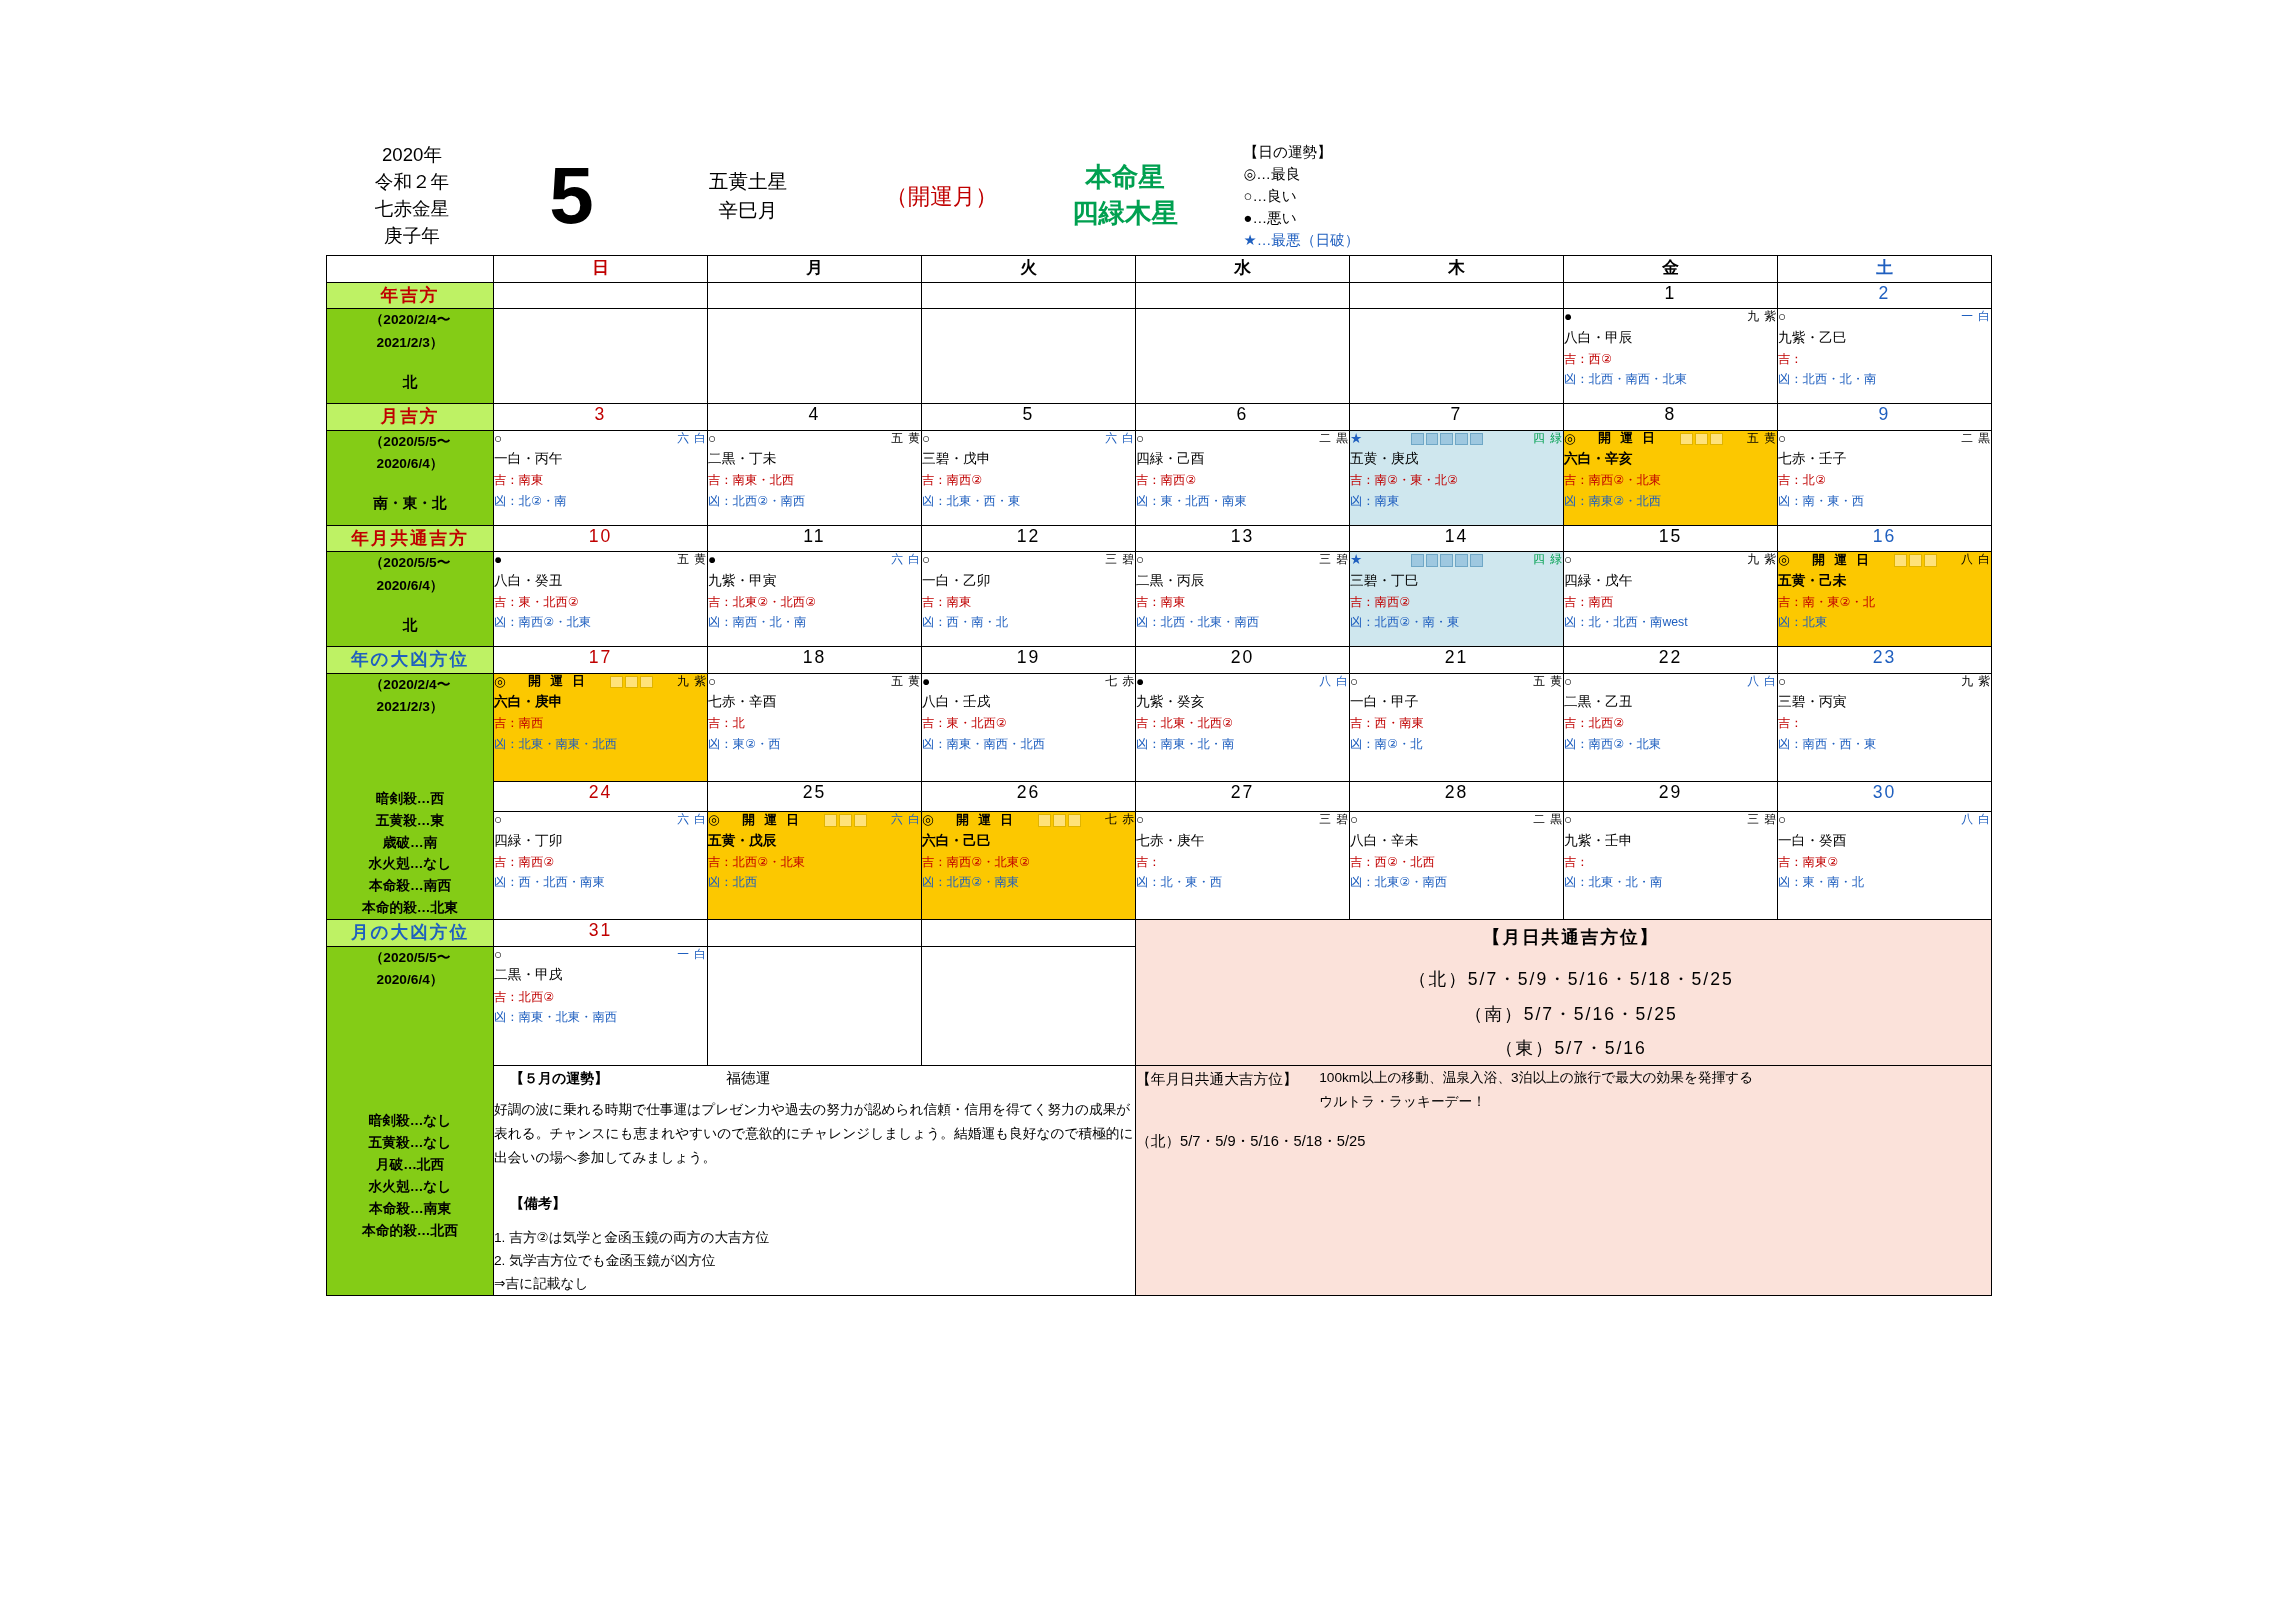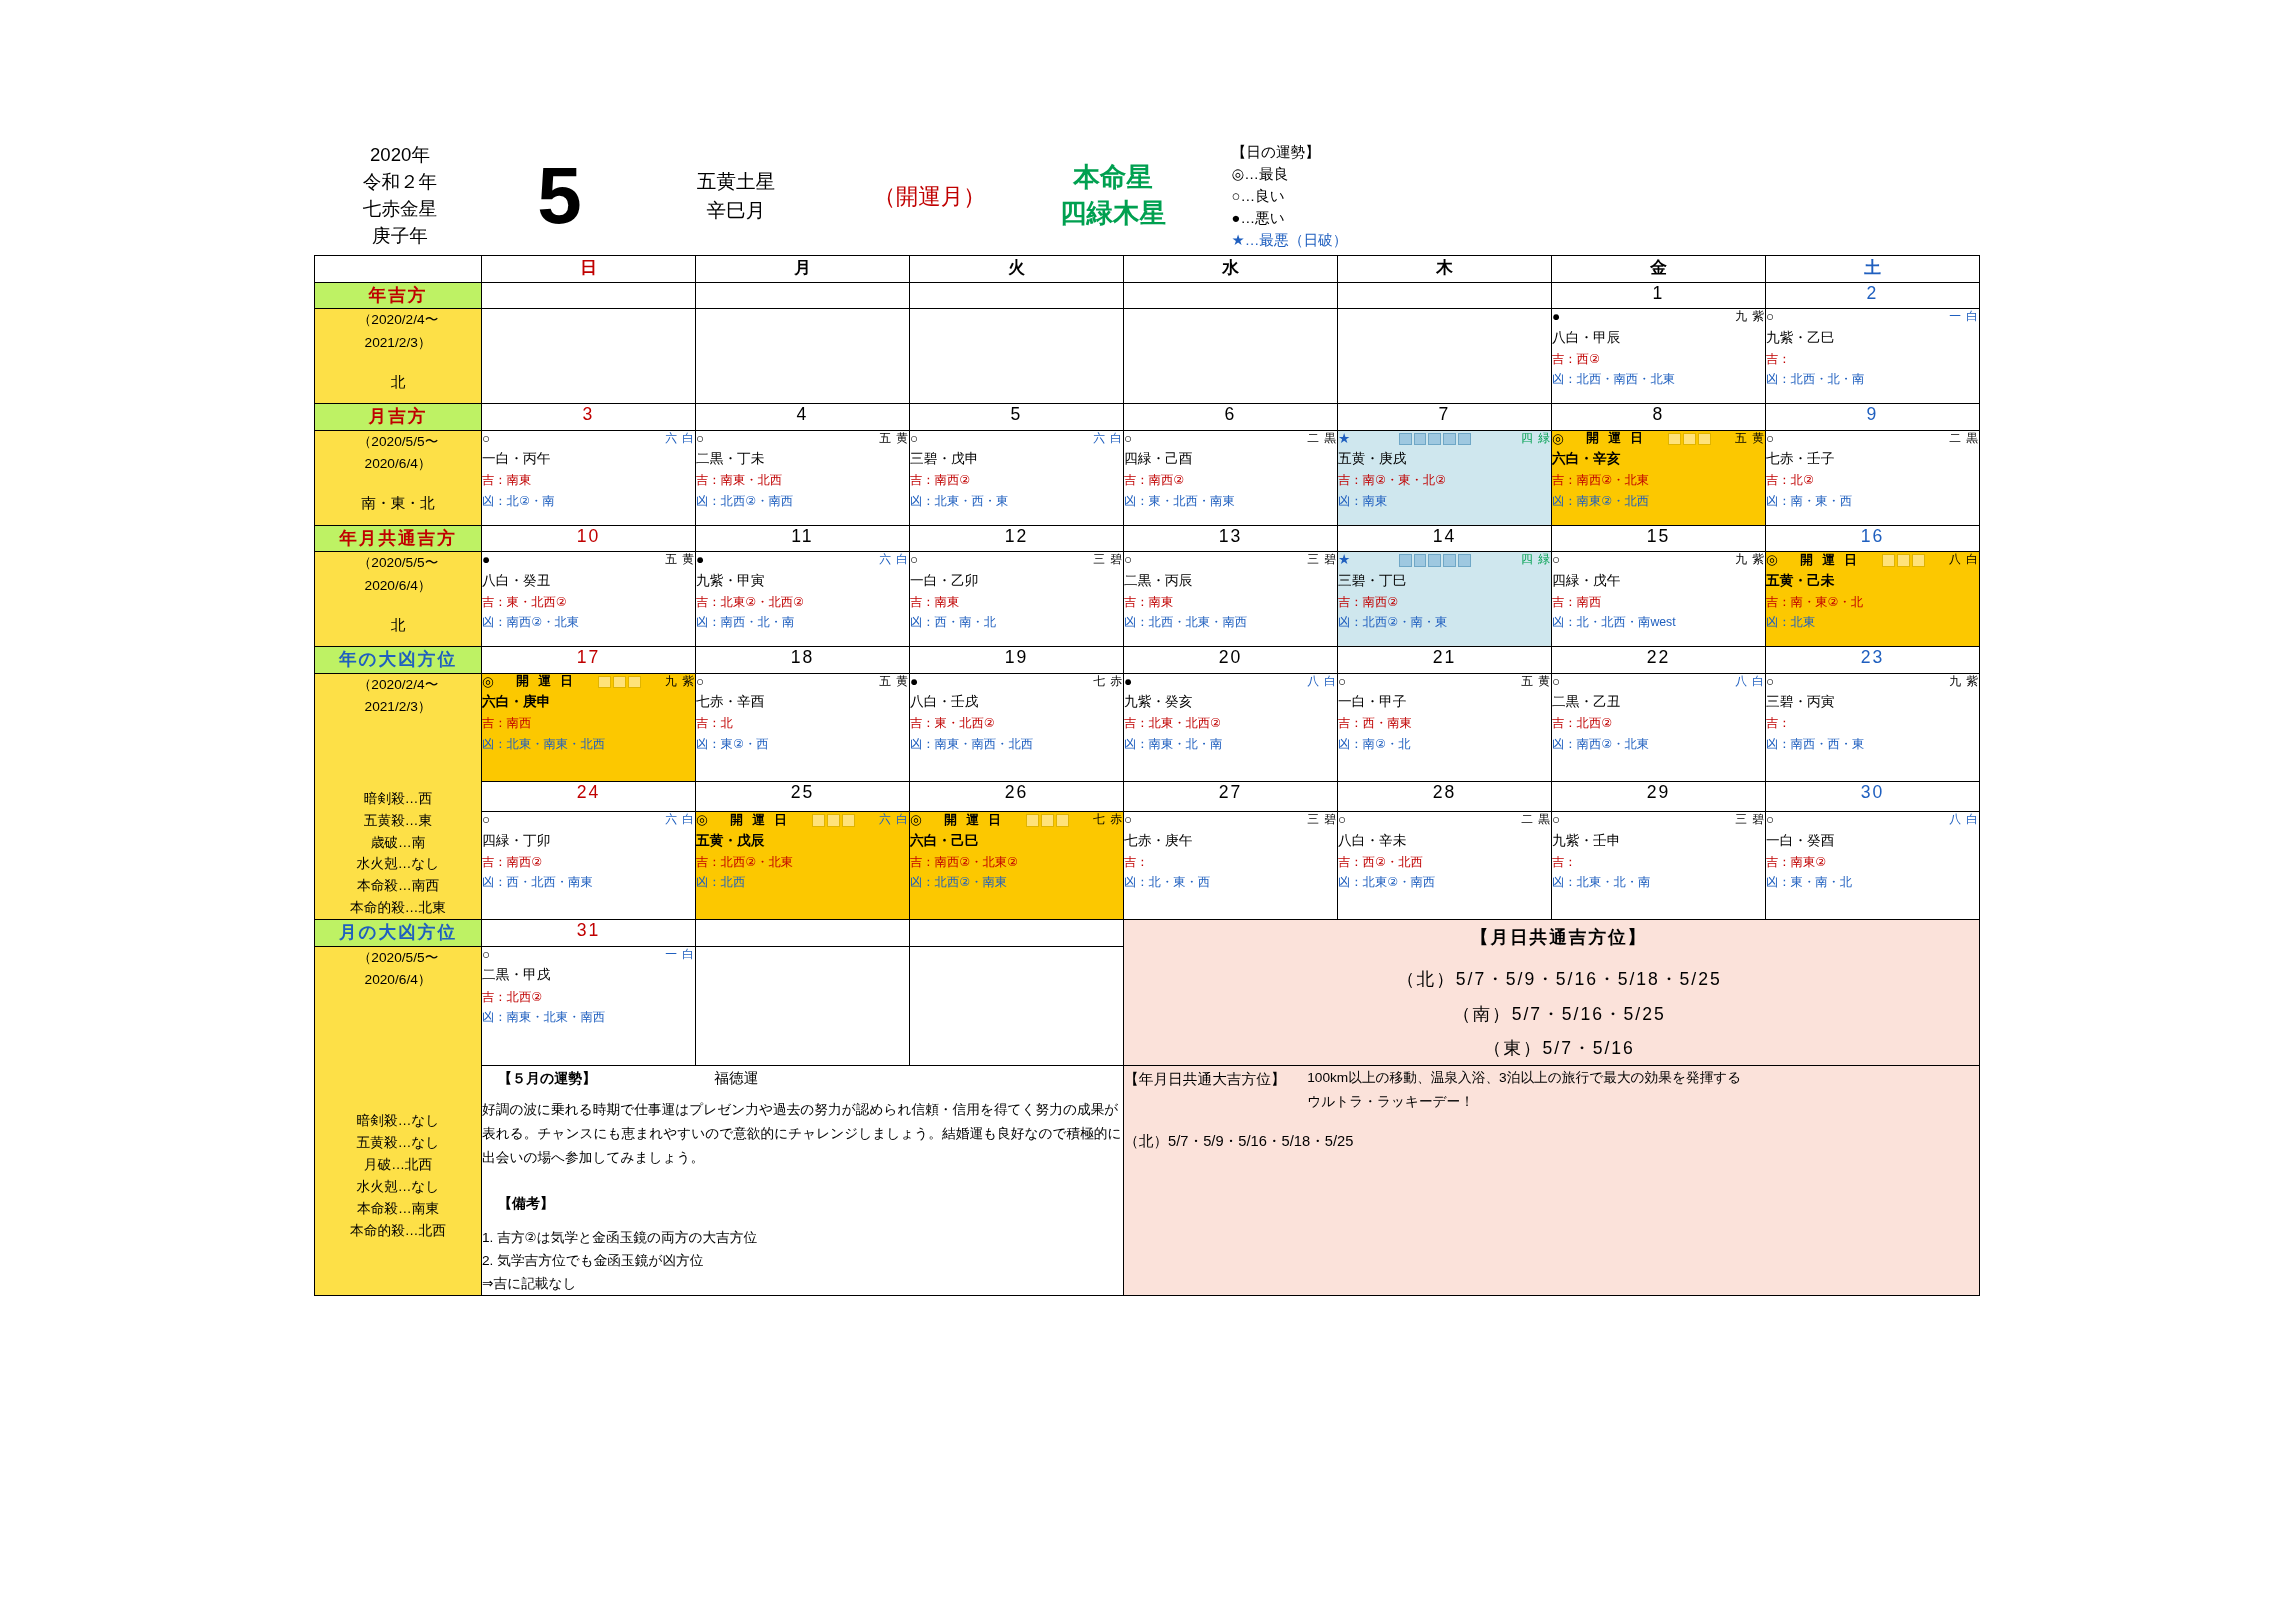"2020年" #page { margin-left: none -> 12px }
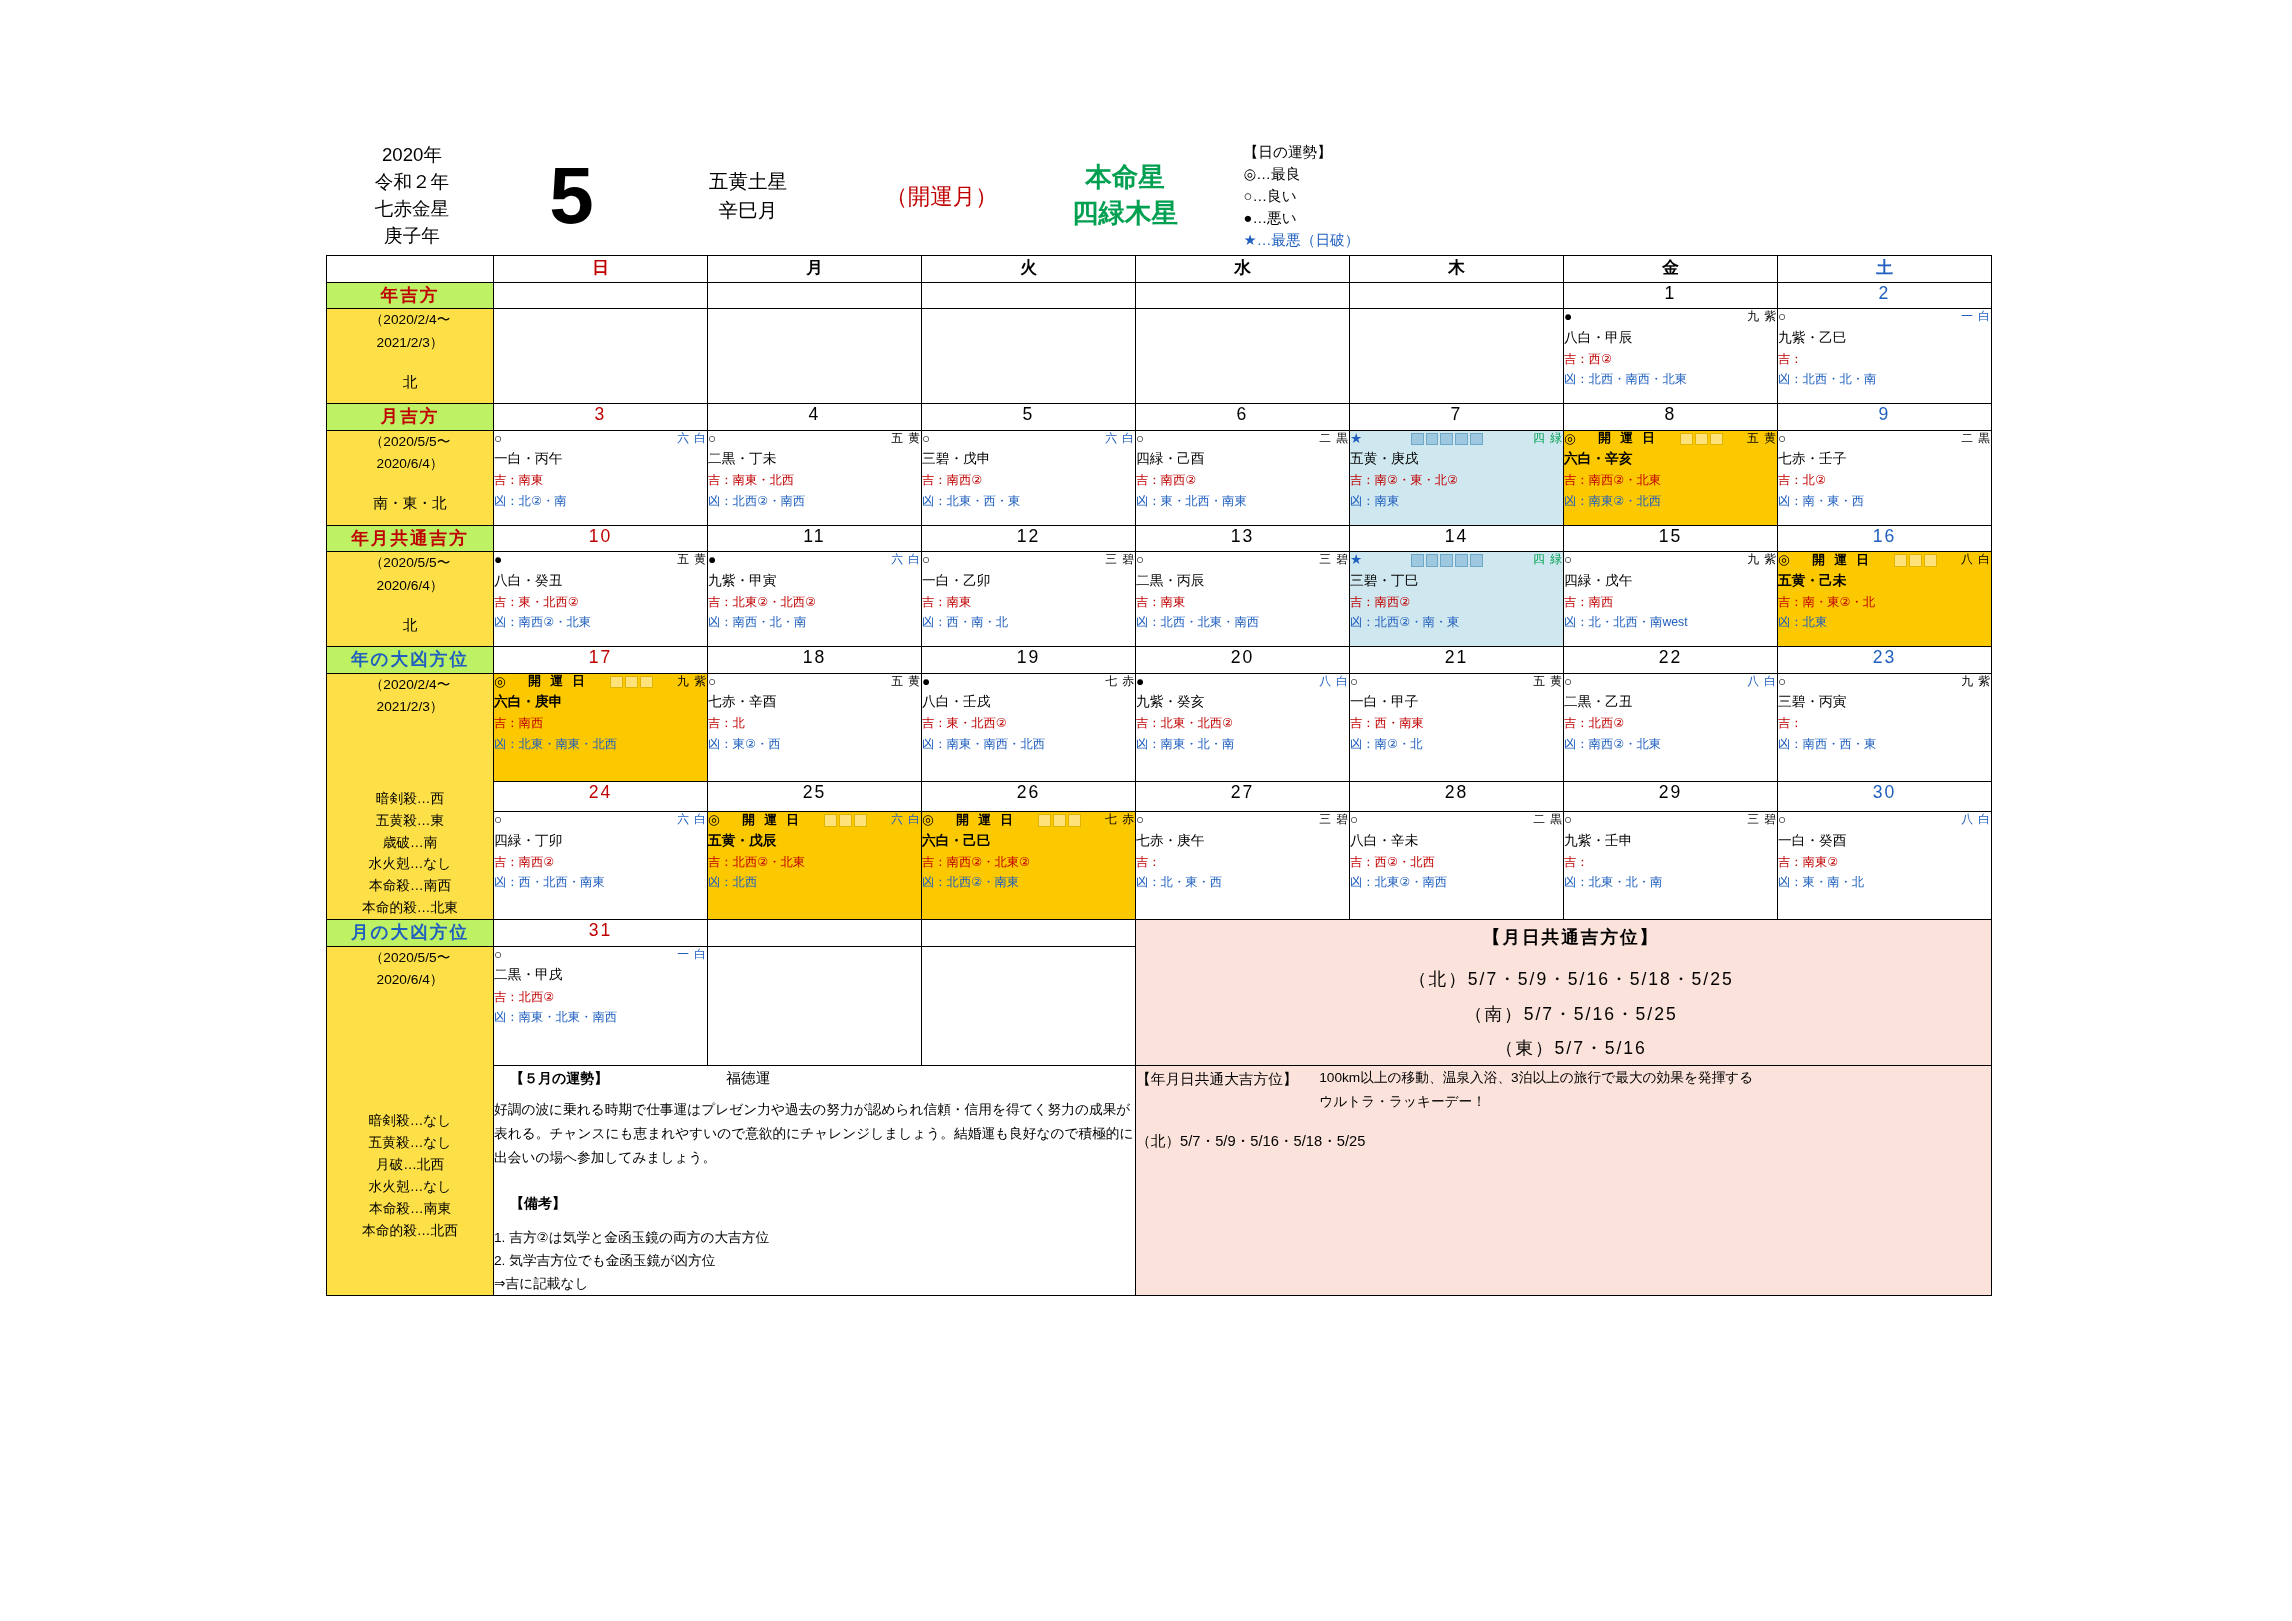"（2020/2/4〜" .sideinfo { background: #fde047 -> #84cc16; font-weight: none -> bold }
